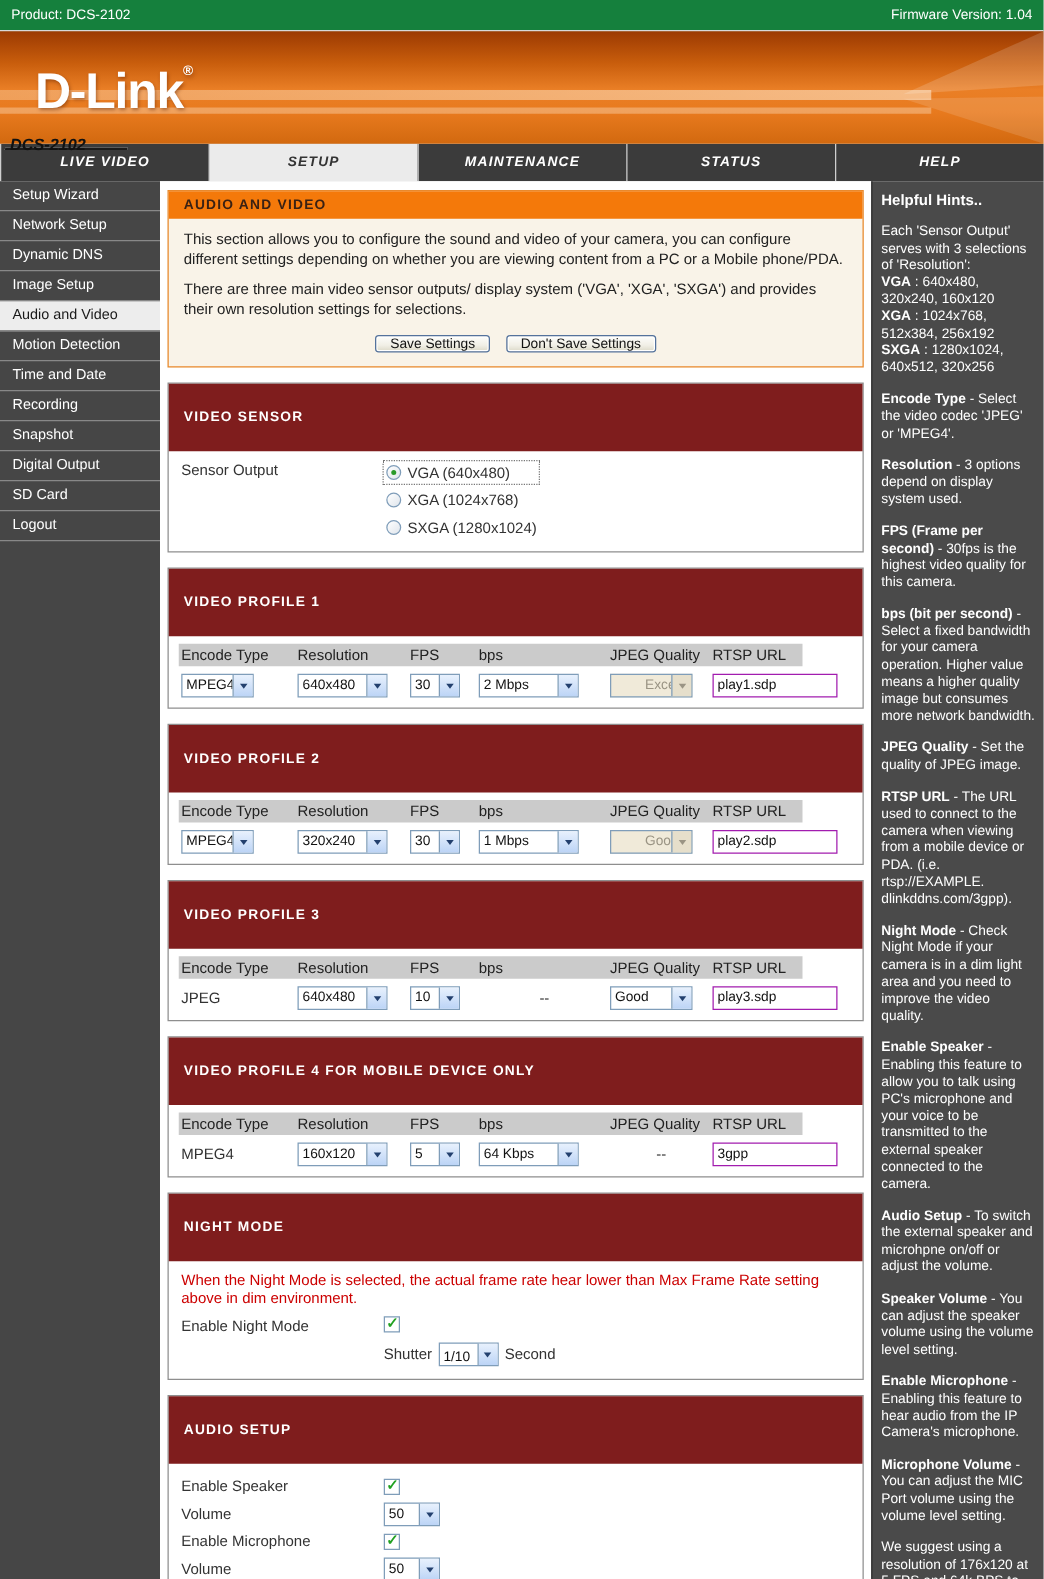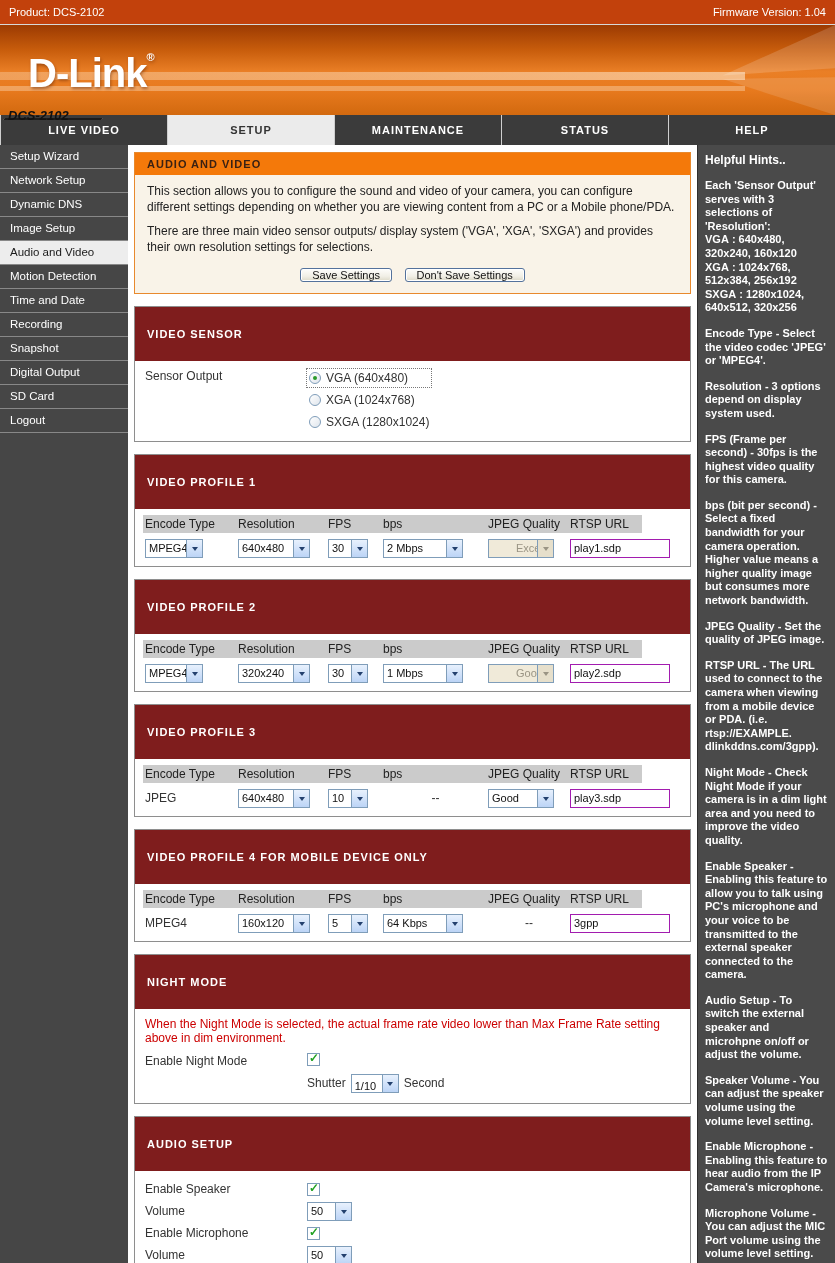"Product: DCS-2102" .topbar { background: #c2410c -> #15803d }
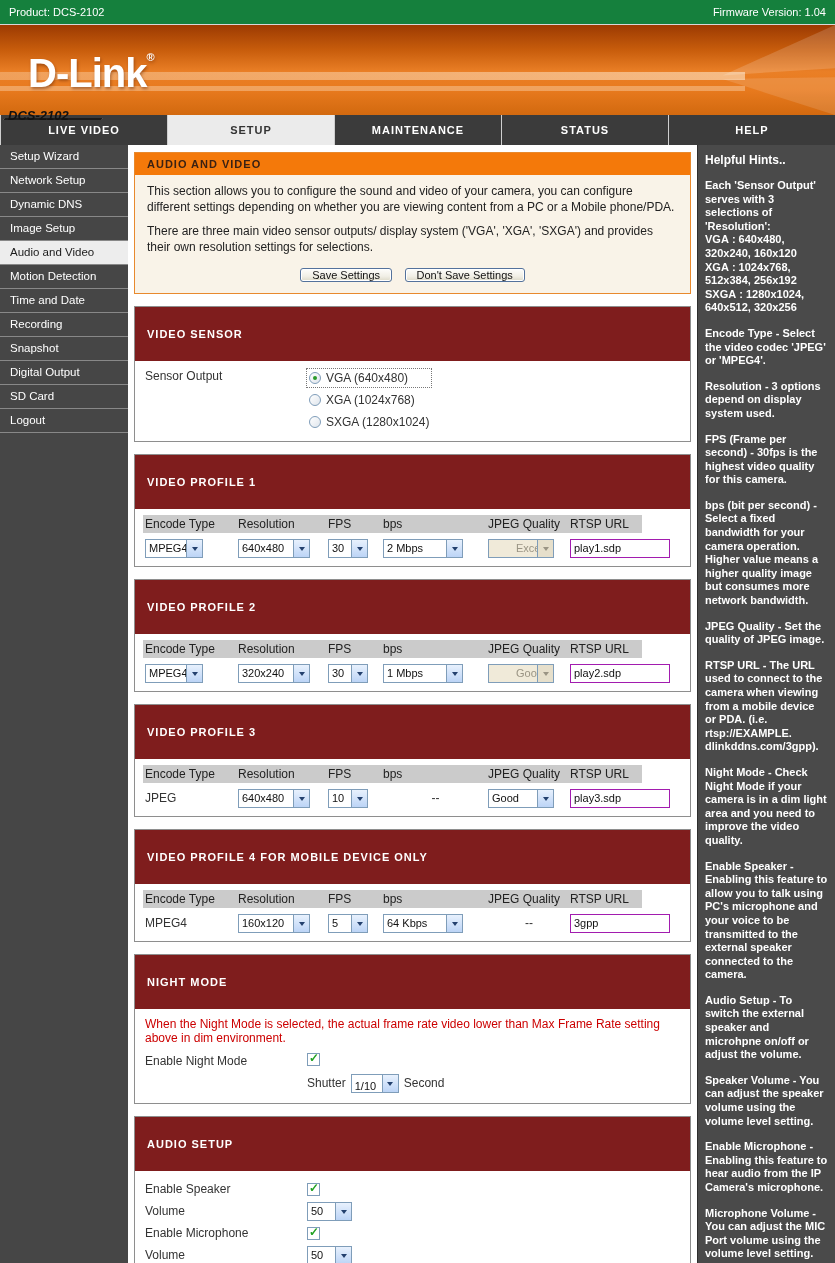"LIVE VIDEO" #tabs { font-style: none -> italic }
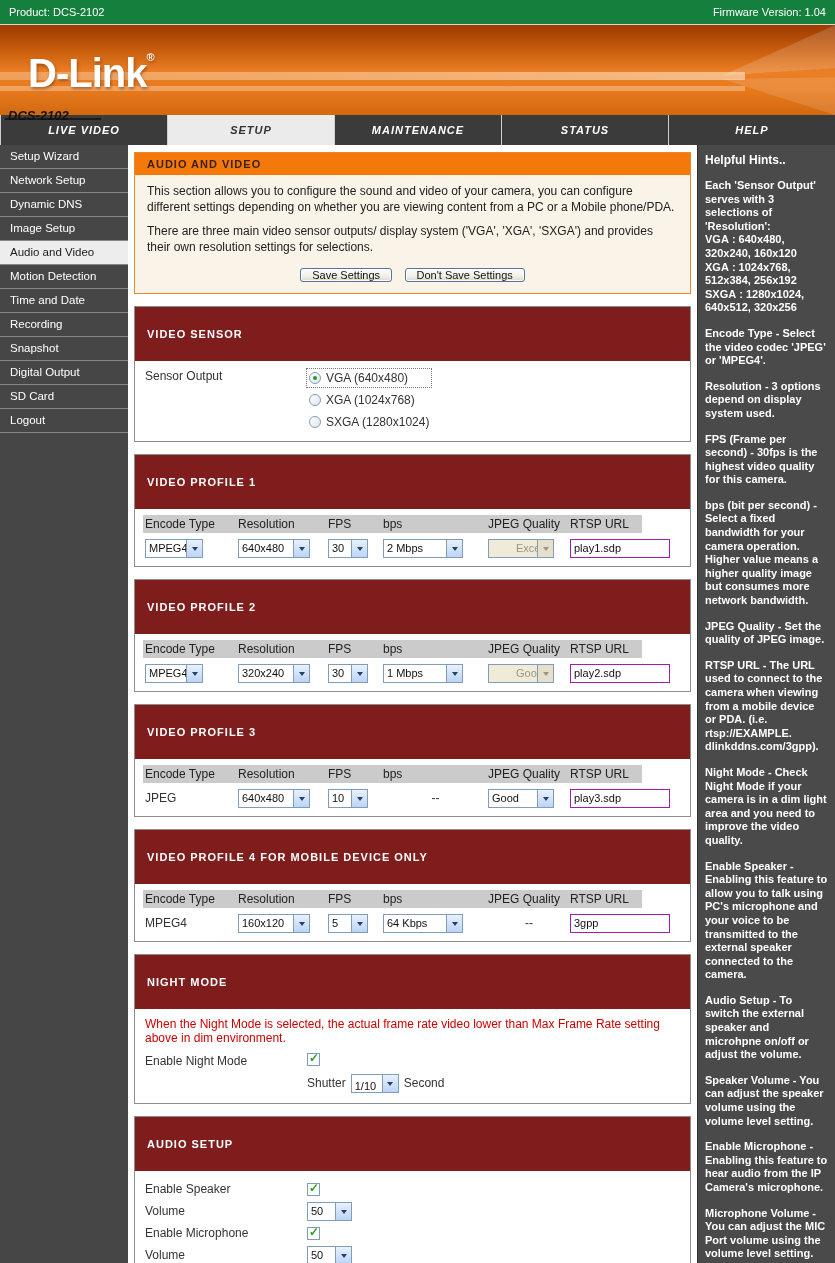"Each 'Sensor Output' serves with" .hint-para { font-weight: bold -> none }
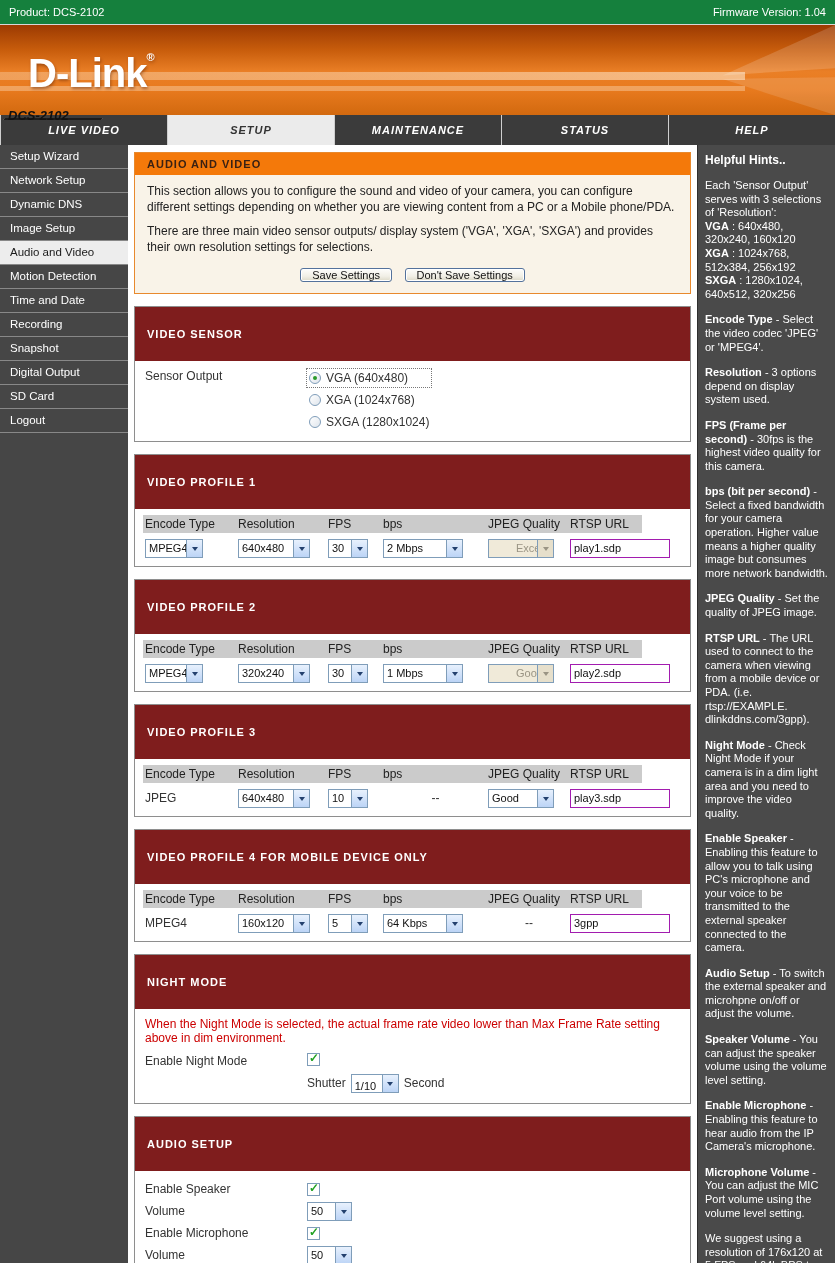"When the Night Mode is" div.warning { text: video -> hear }
